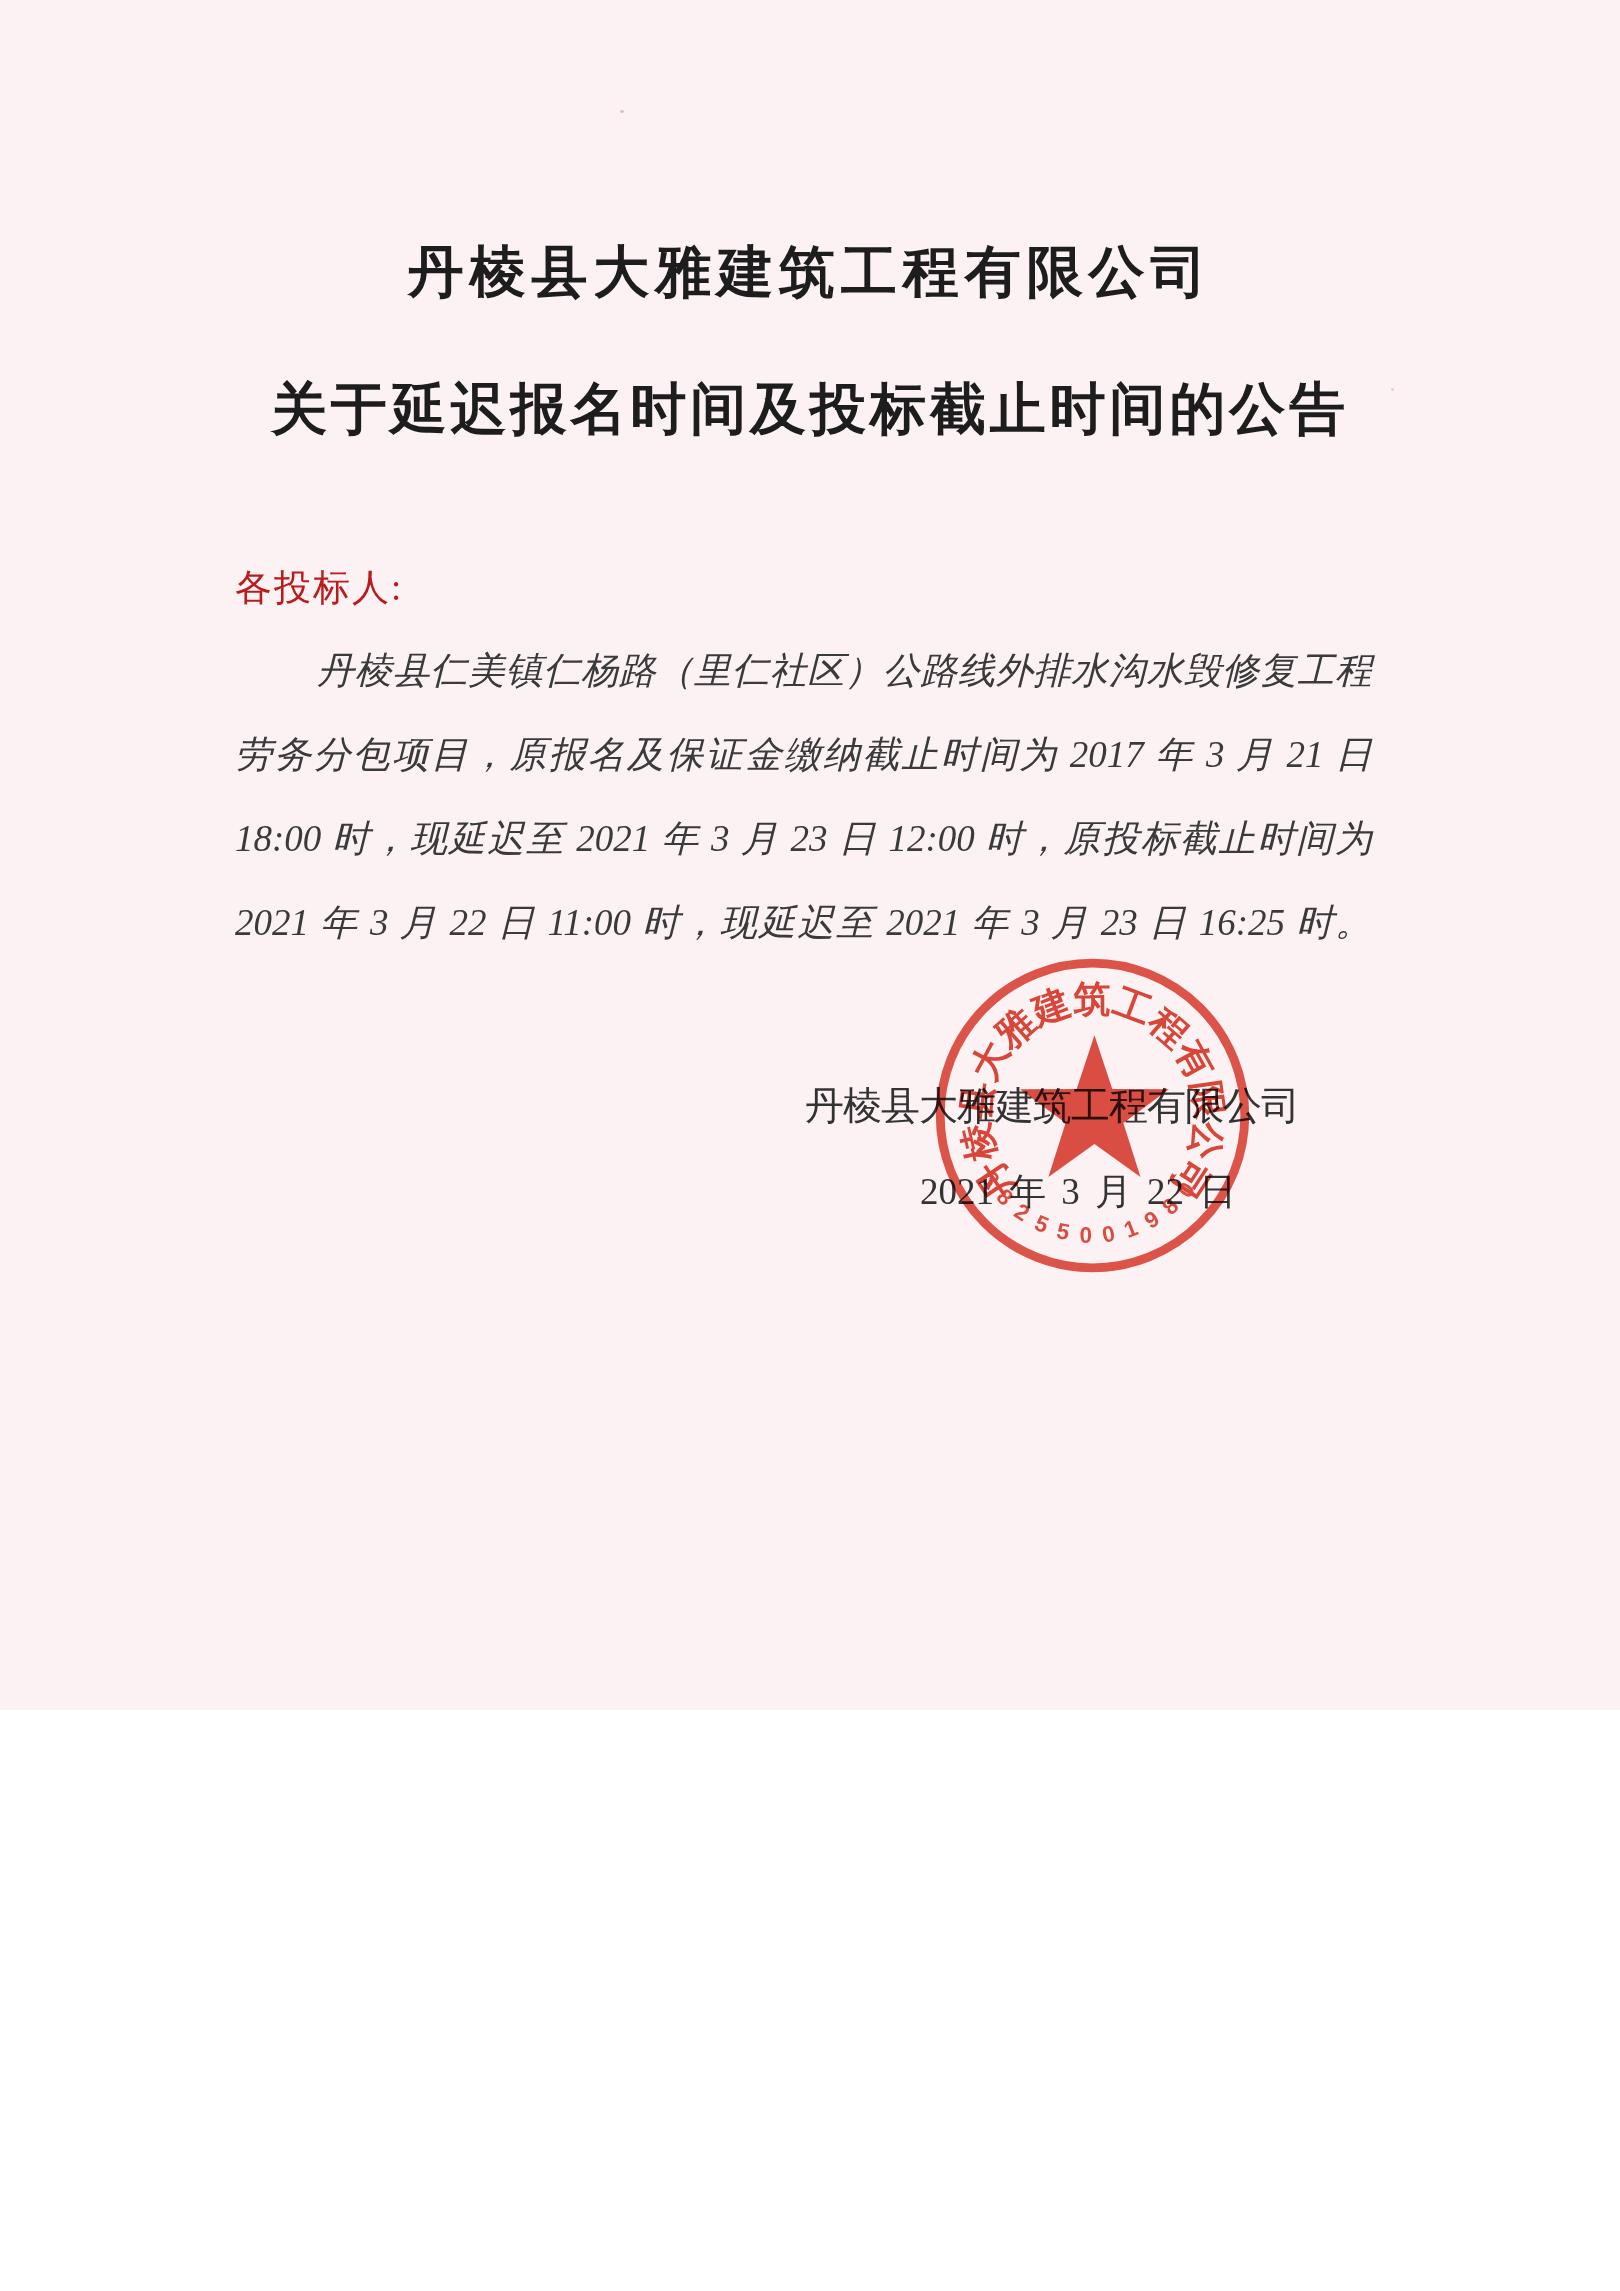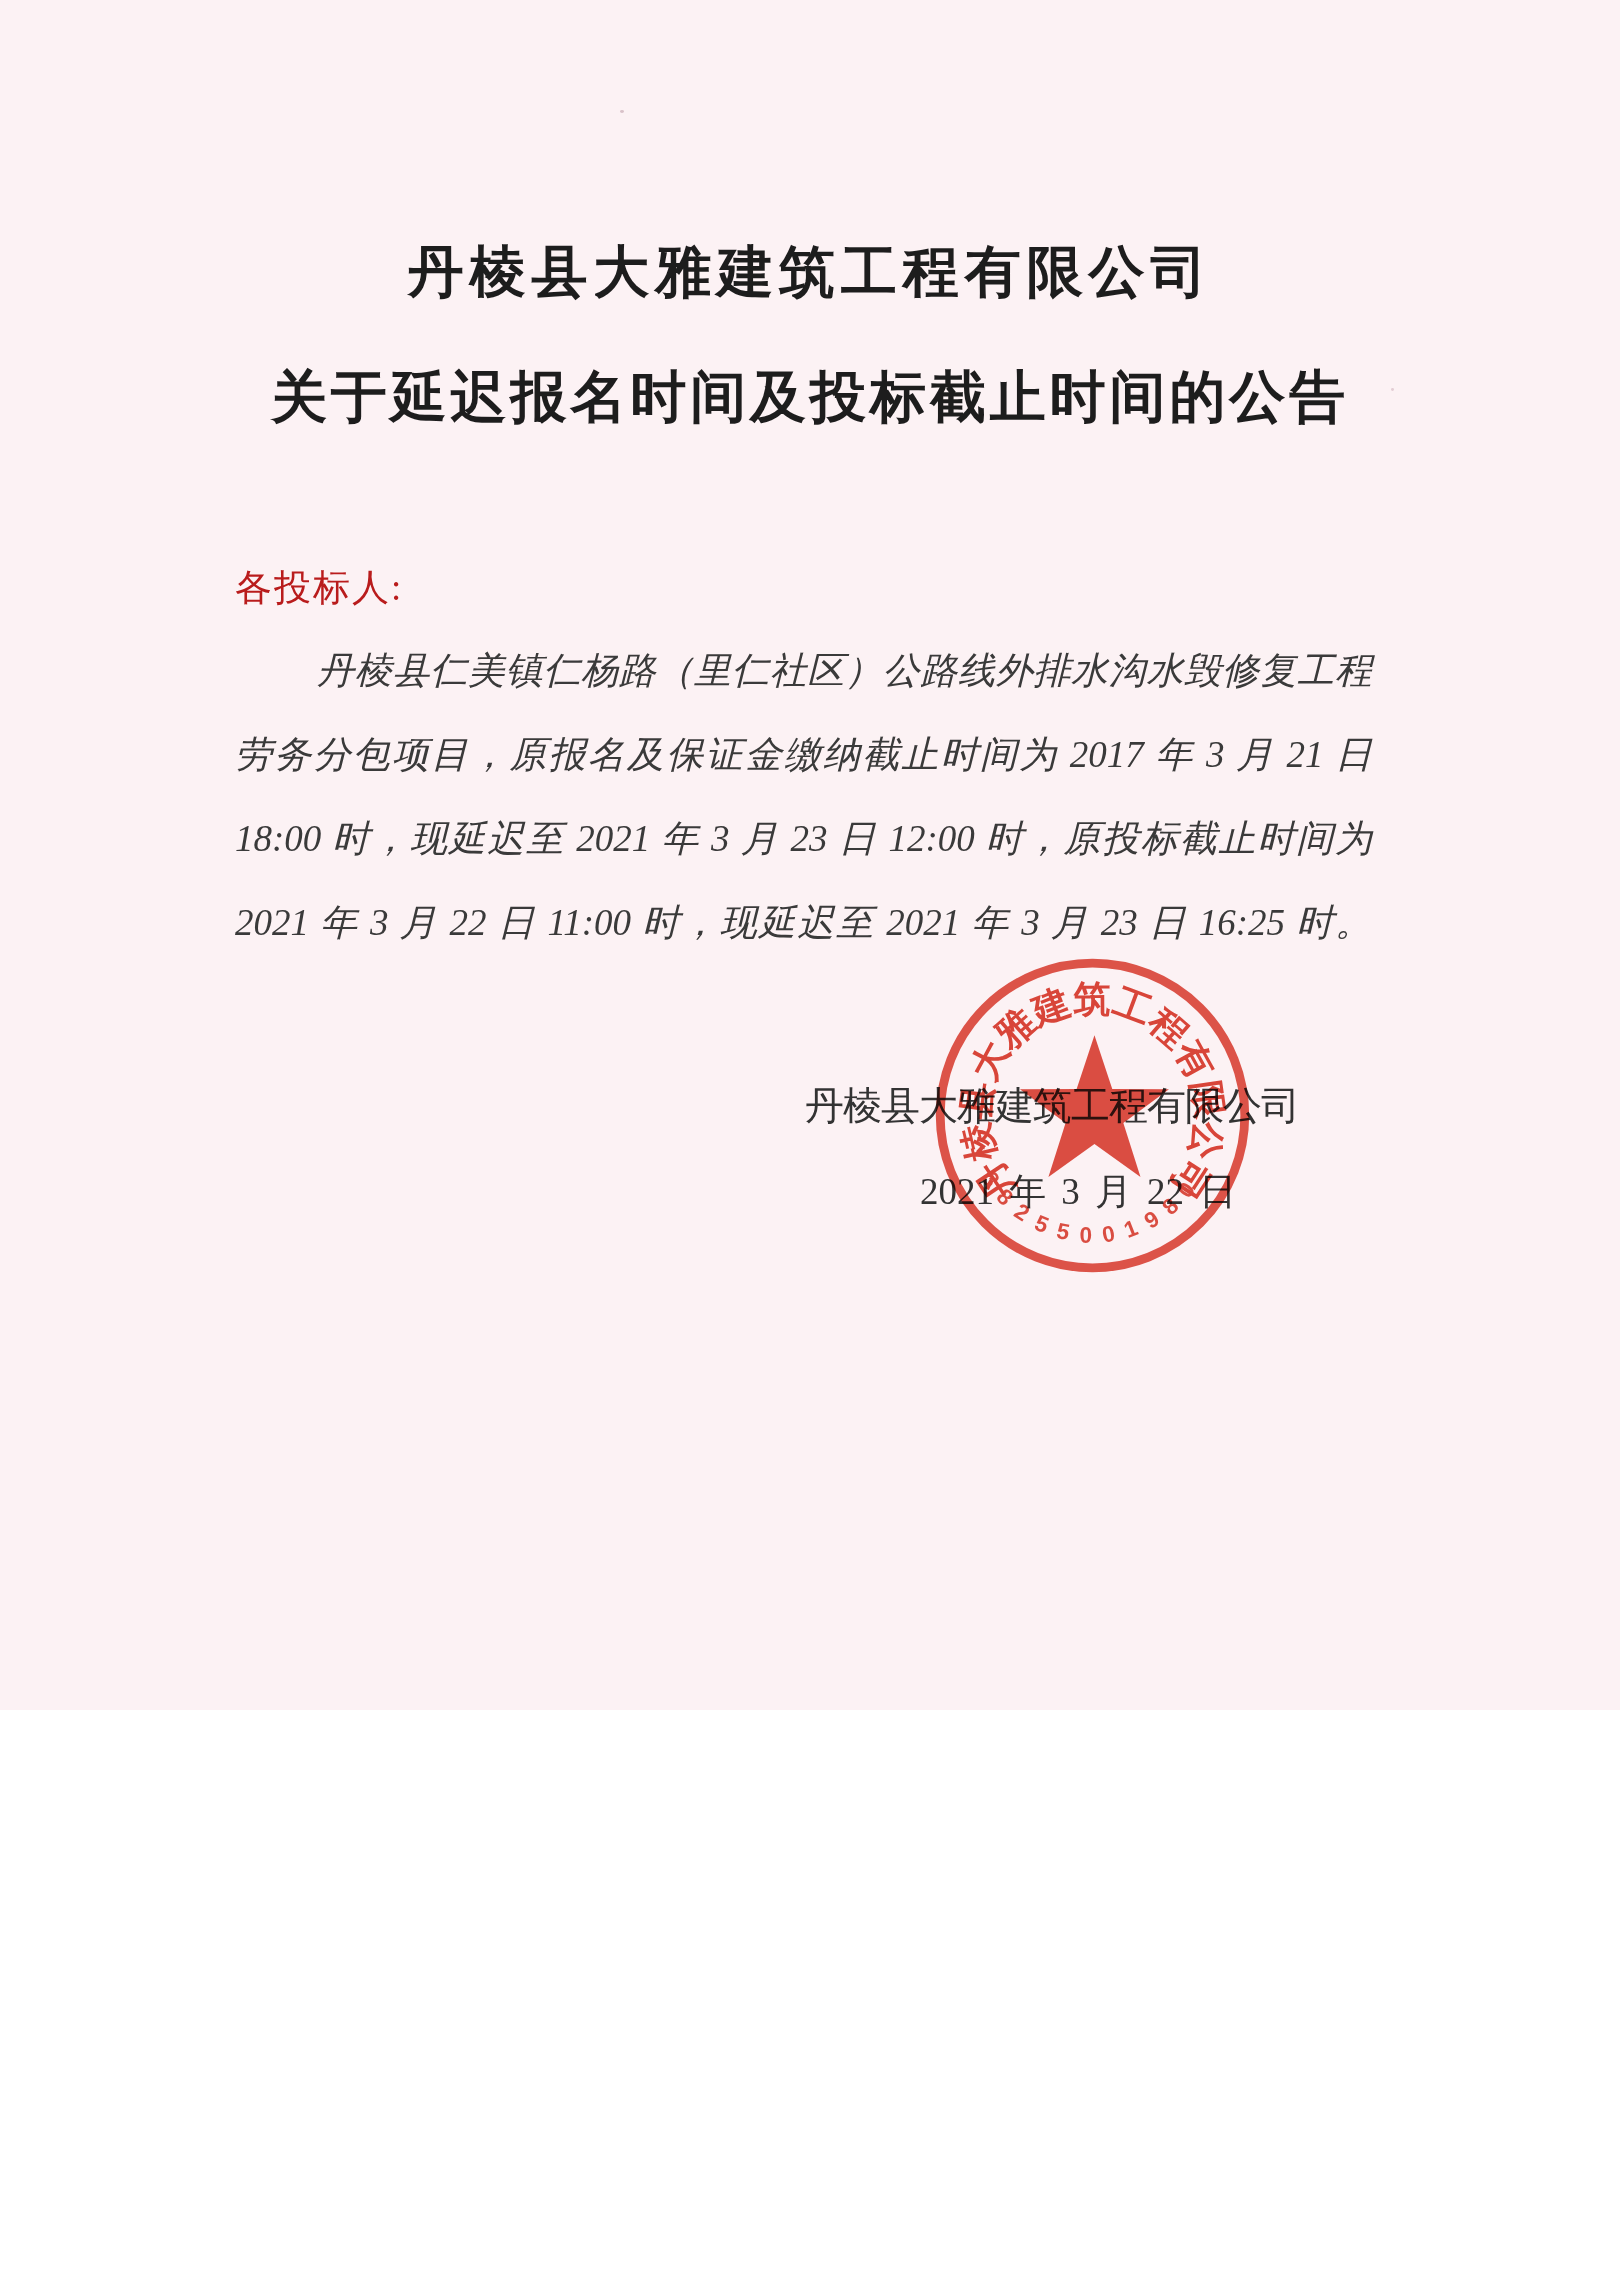"关于延迟报名时间及投标截止时间的公告" .title-2 { top: 360px -> 372px }
